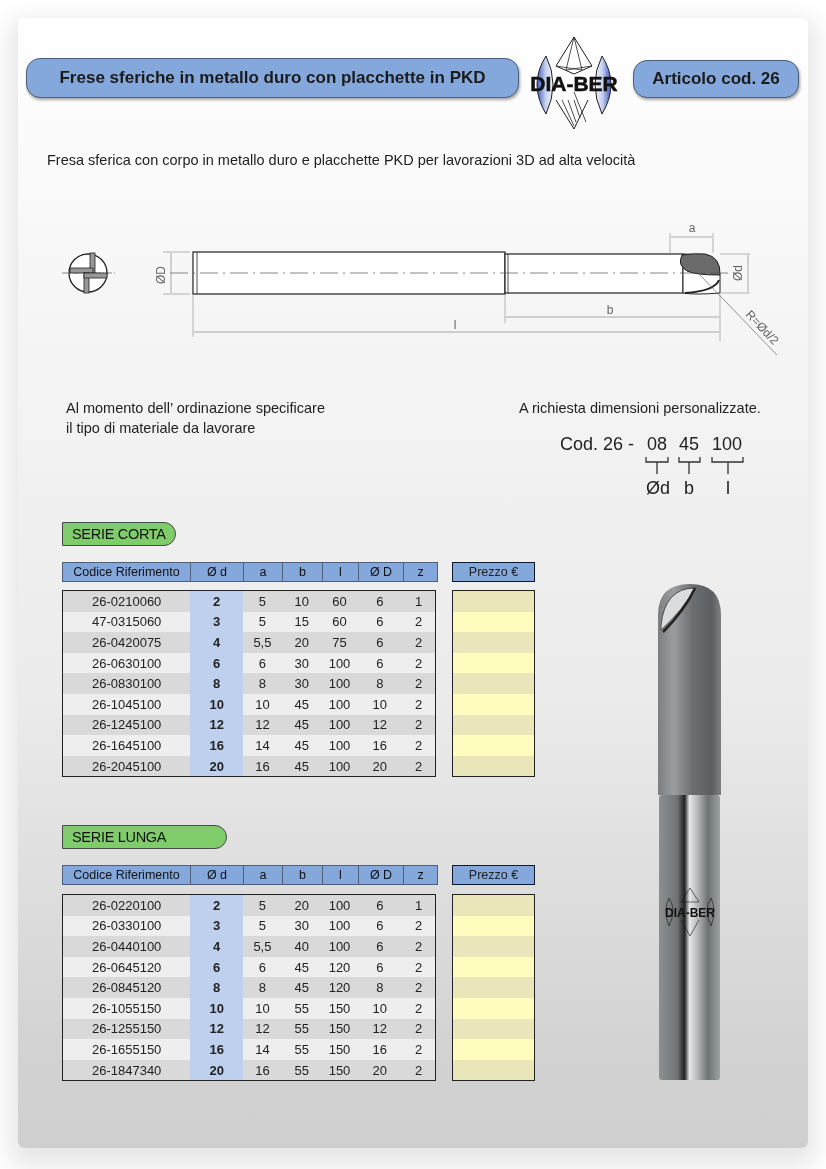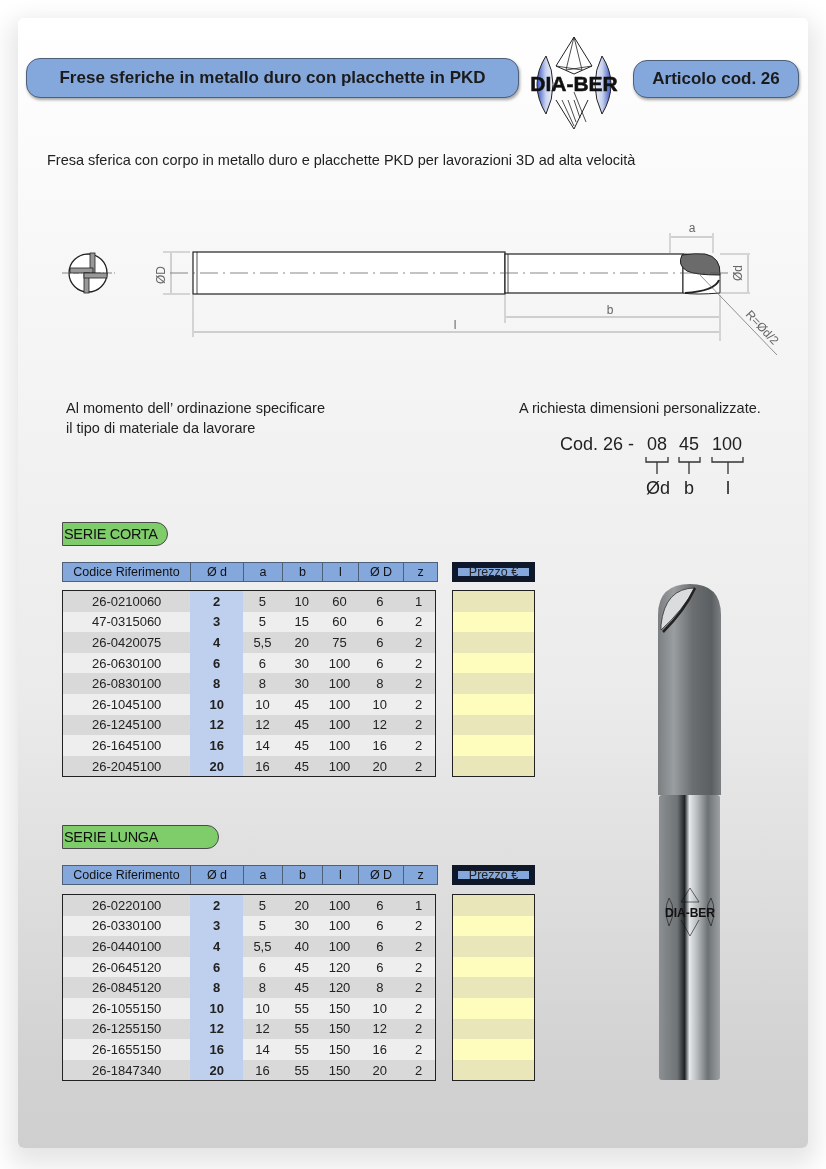"SERIE CORTA" .series-tag { padding-left: 1px -> 9px }
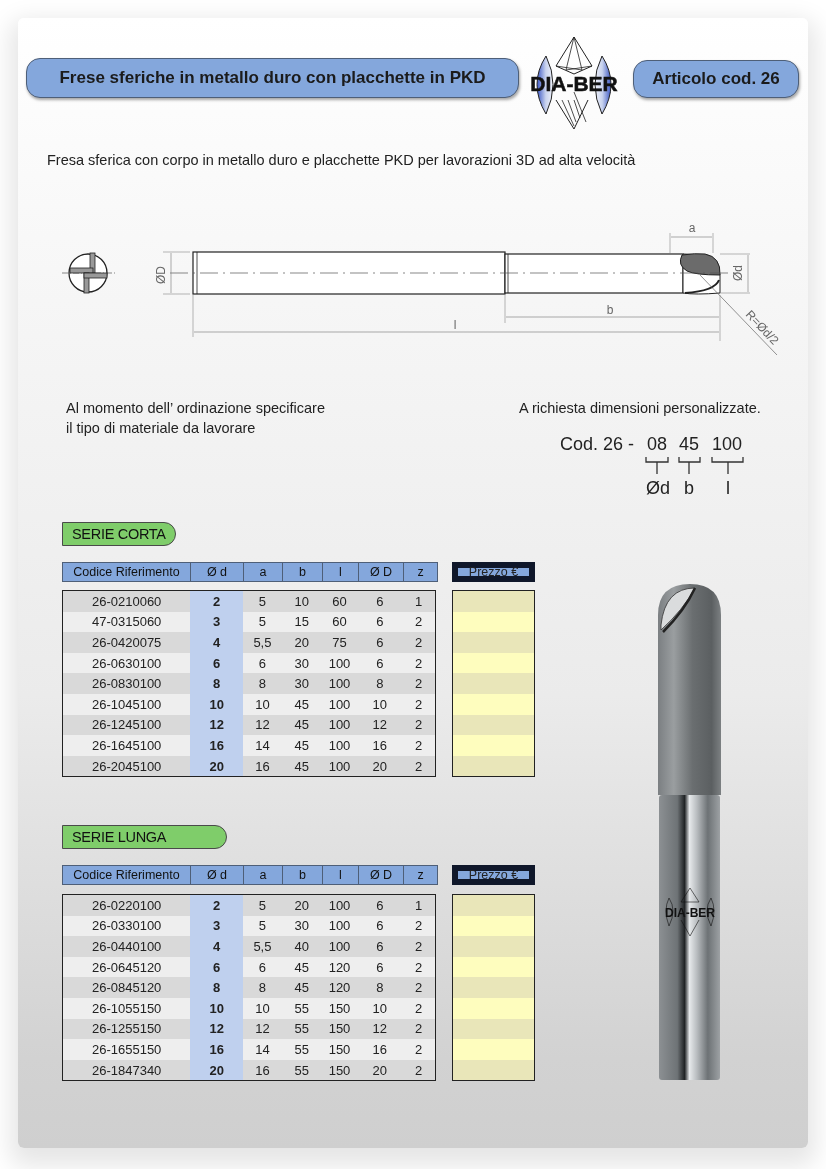"Prezzo €" .price-head { border: 6px solid #0f172a -> 1px solid #0f172a }
